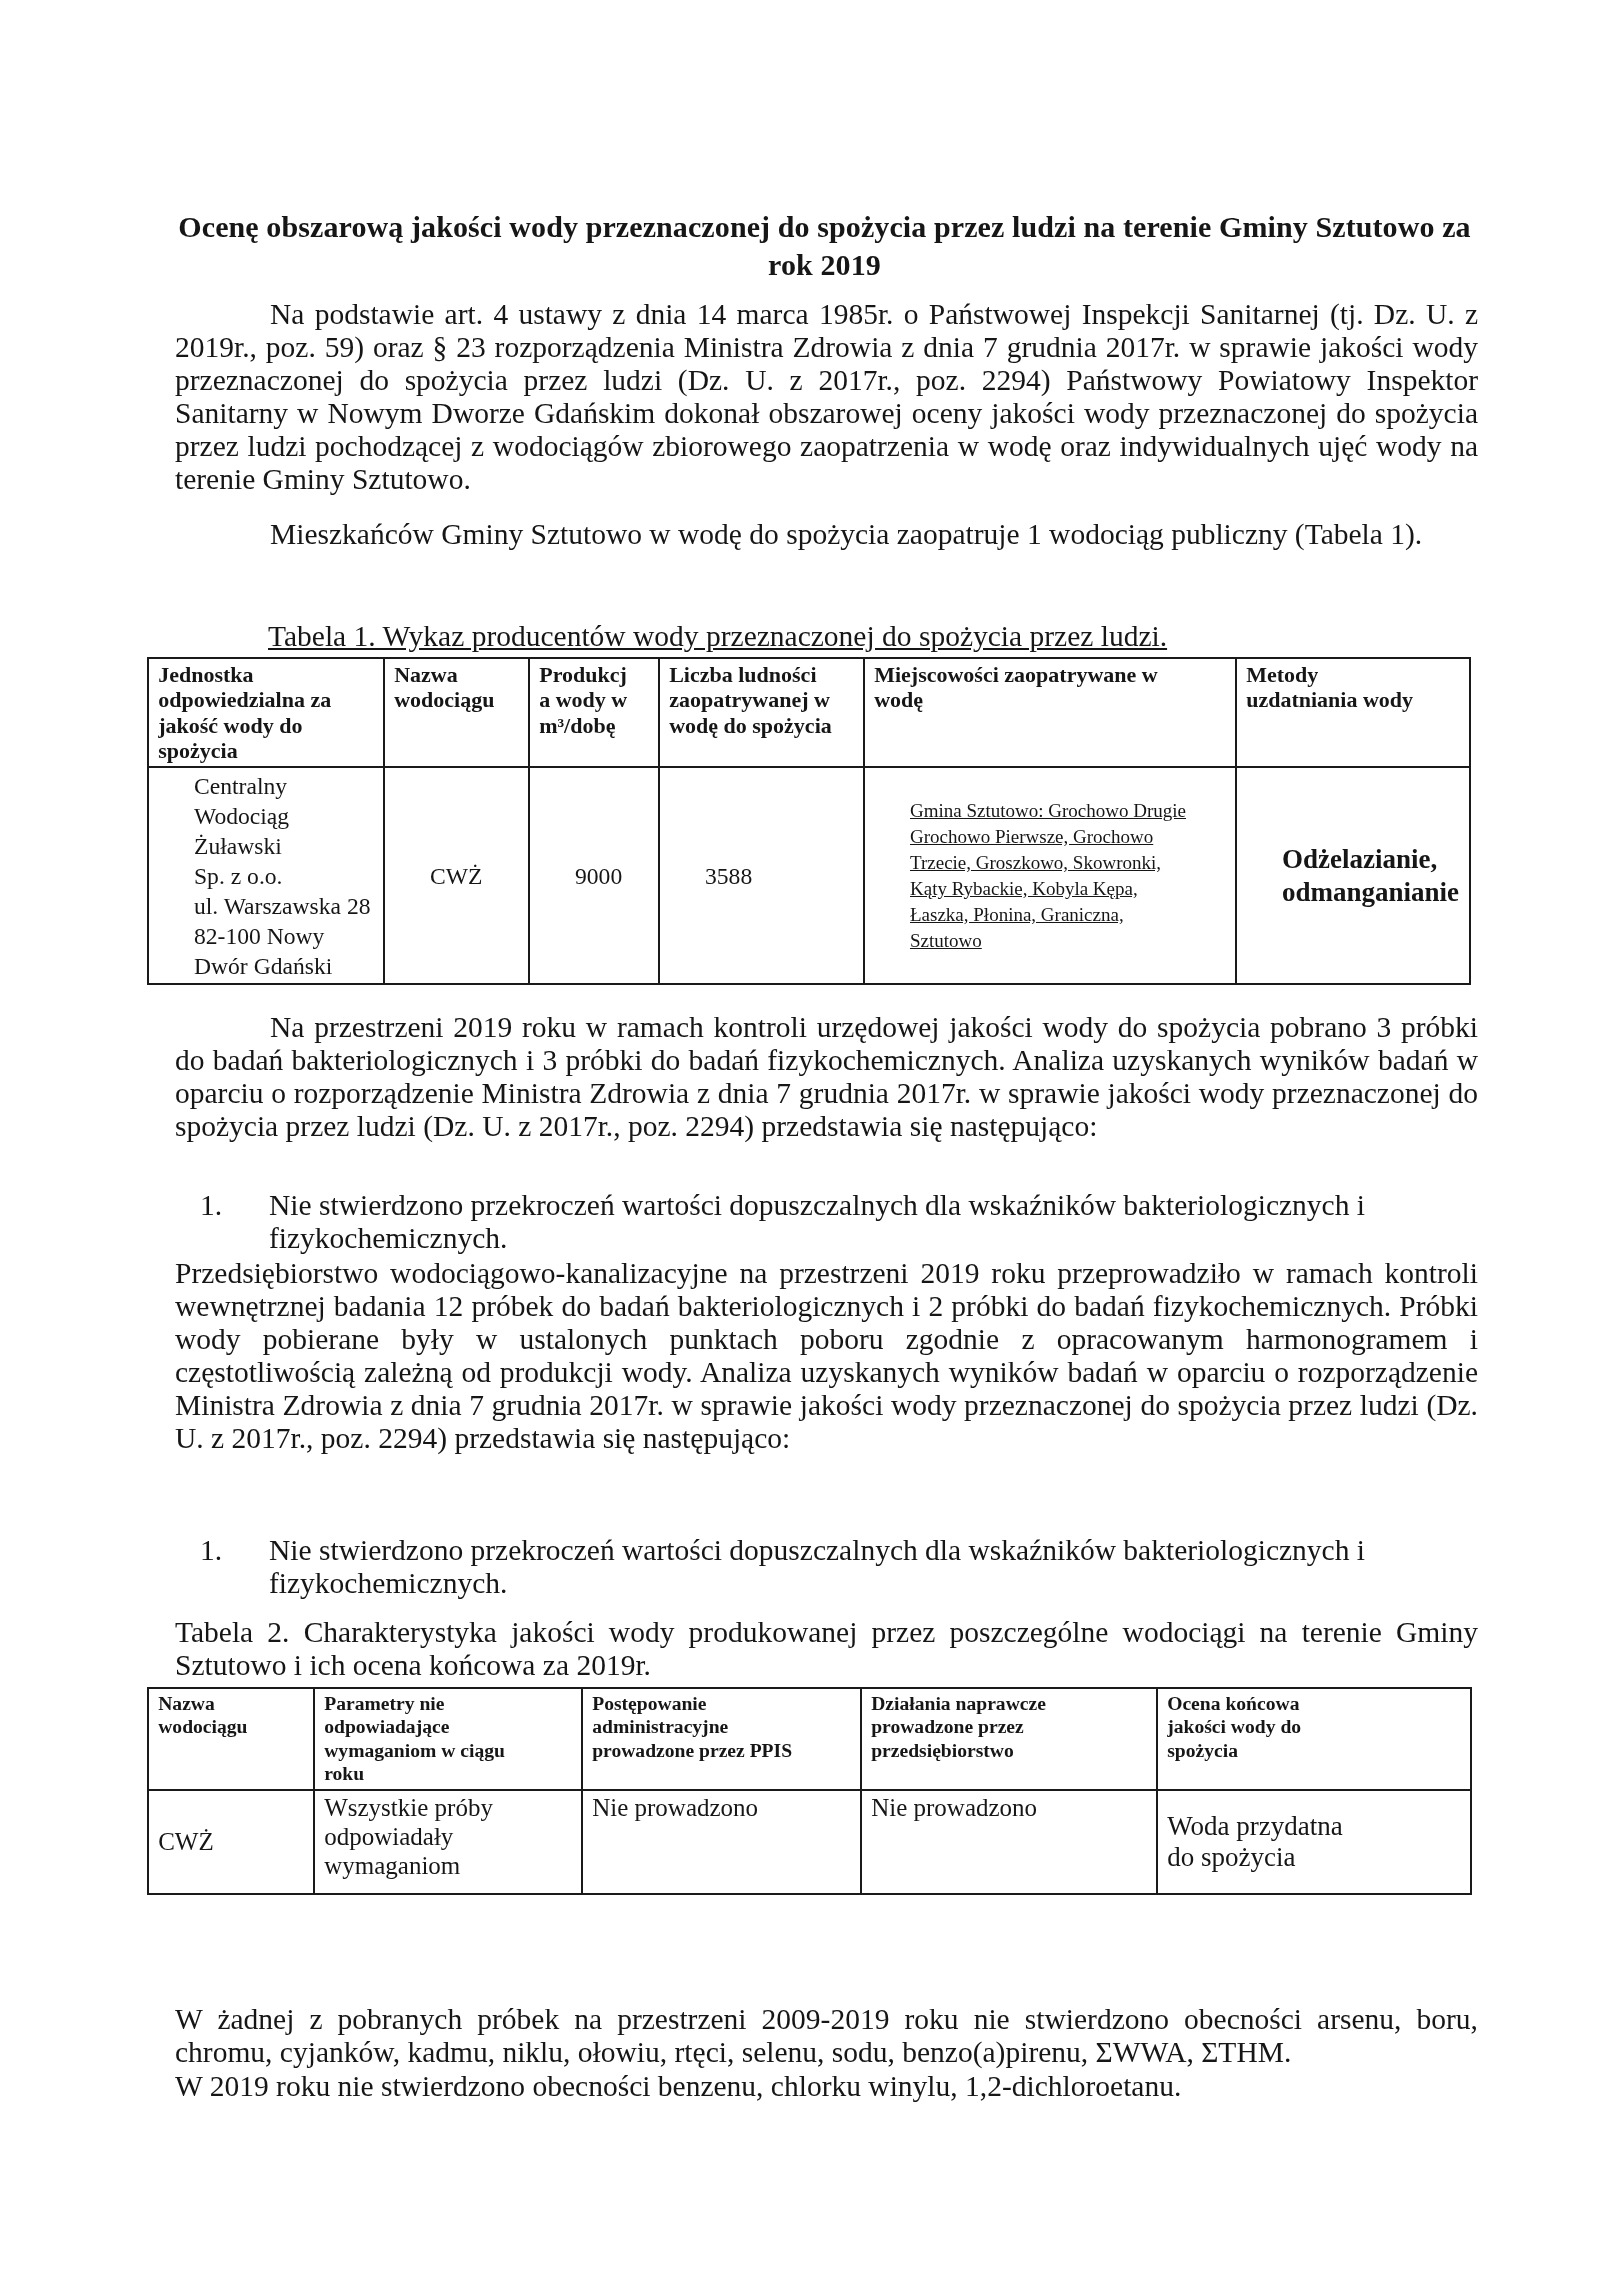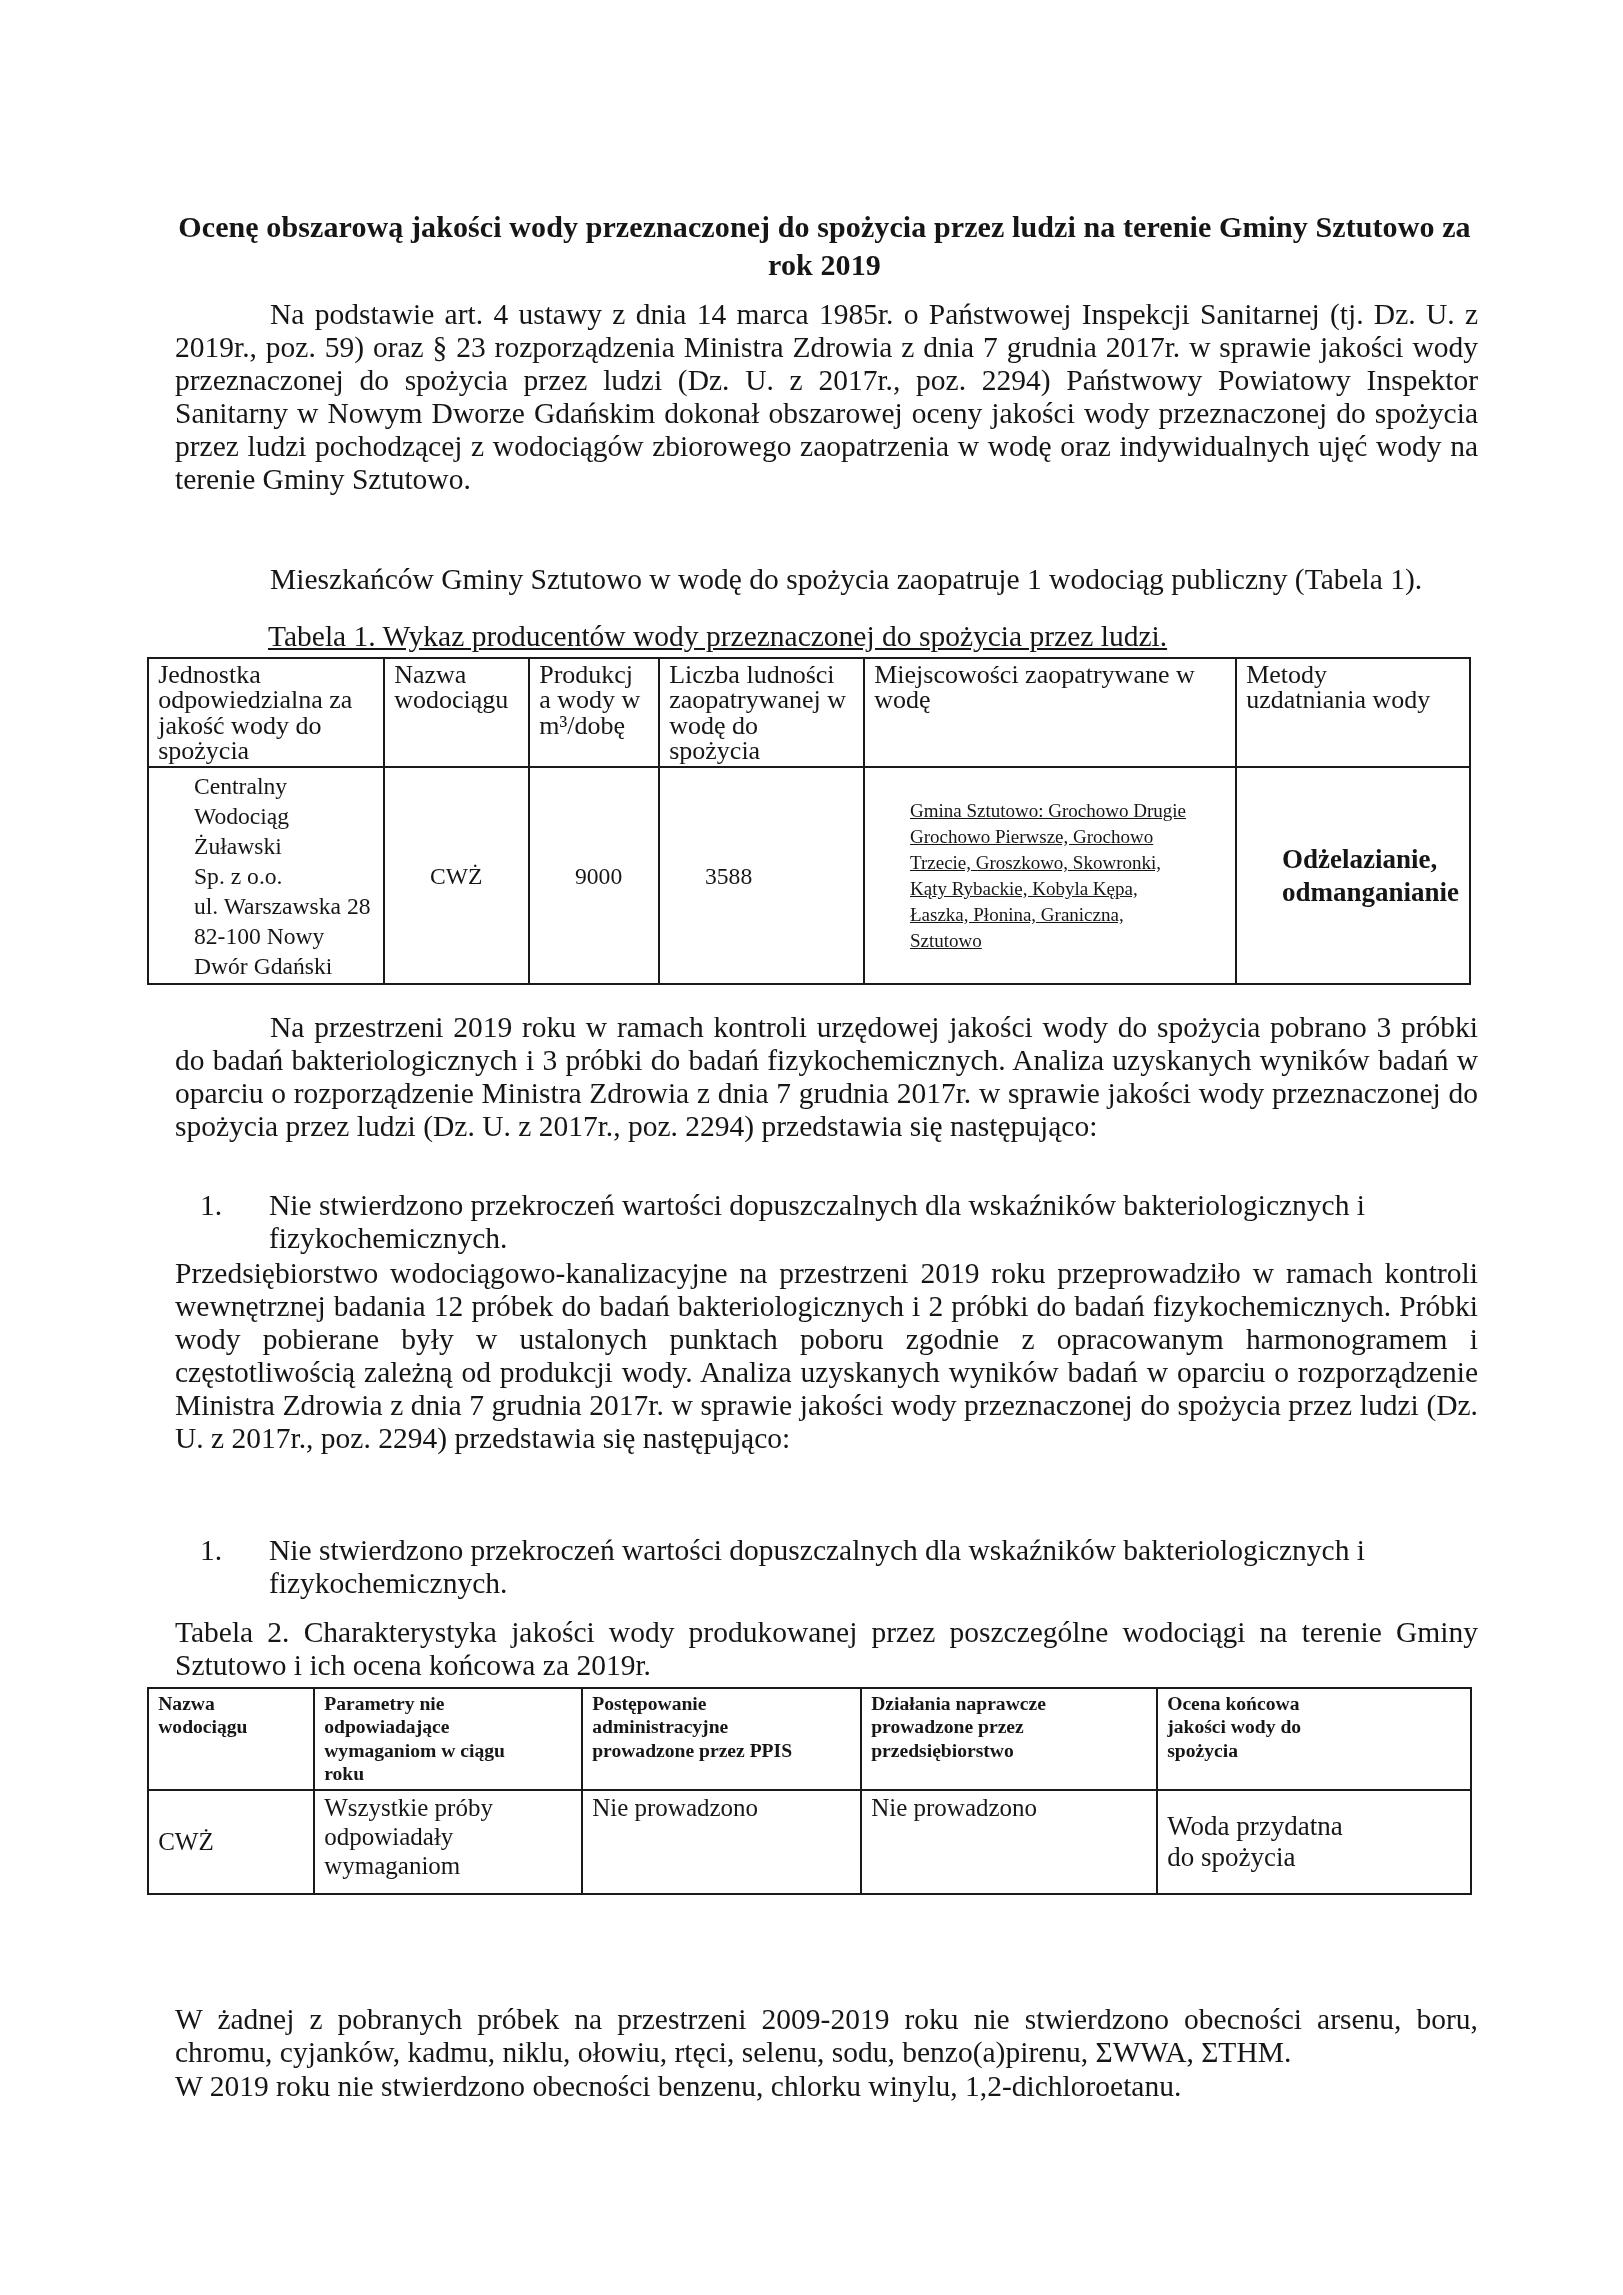"Mieszkańców Gminy Sztutowo w wodę" p.para { top: 563px -> 518px }
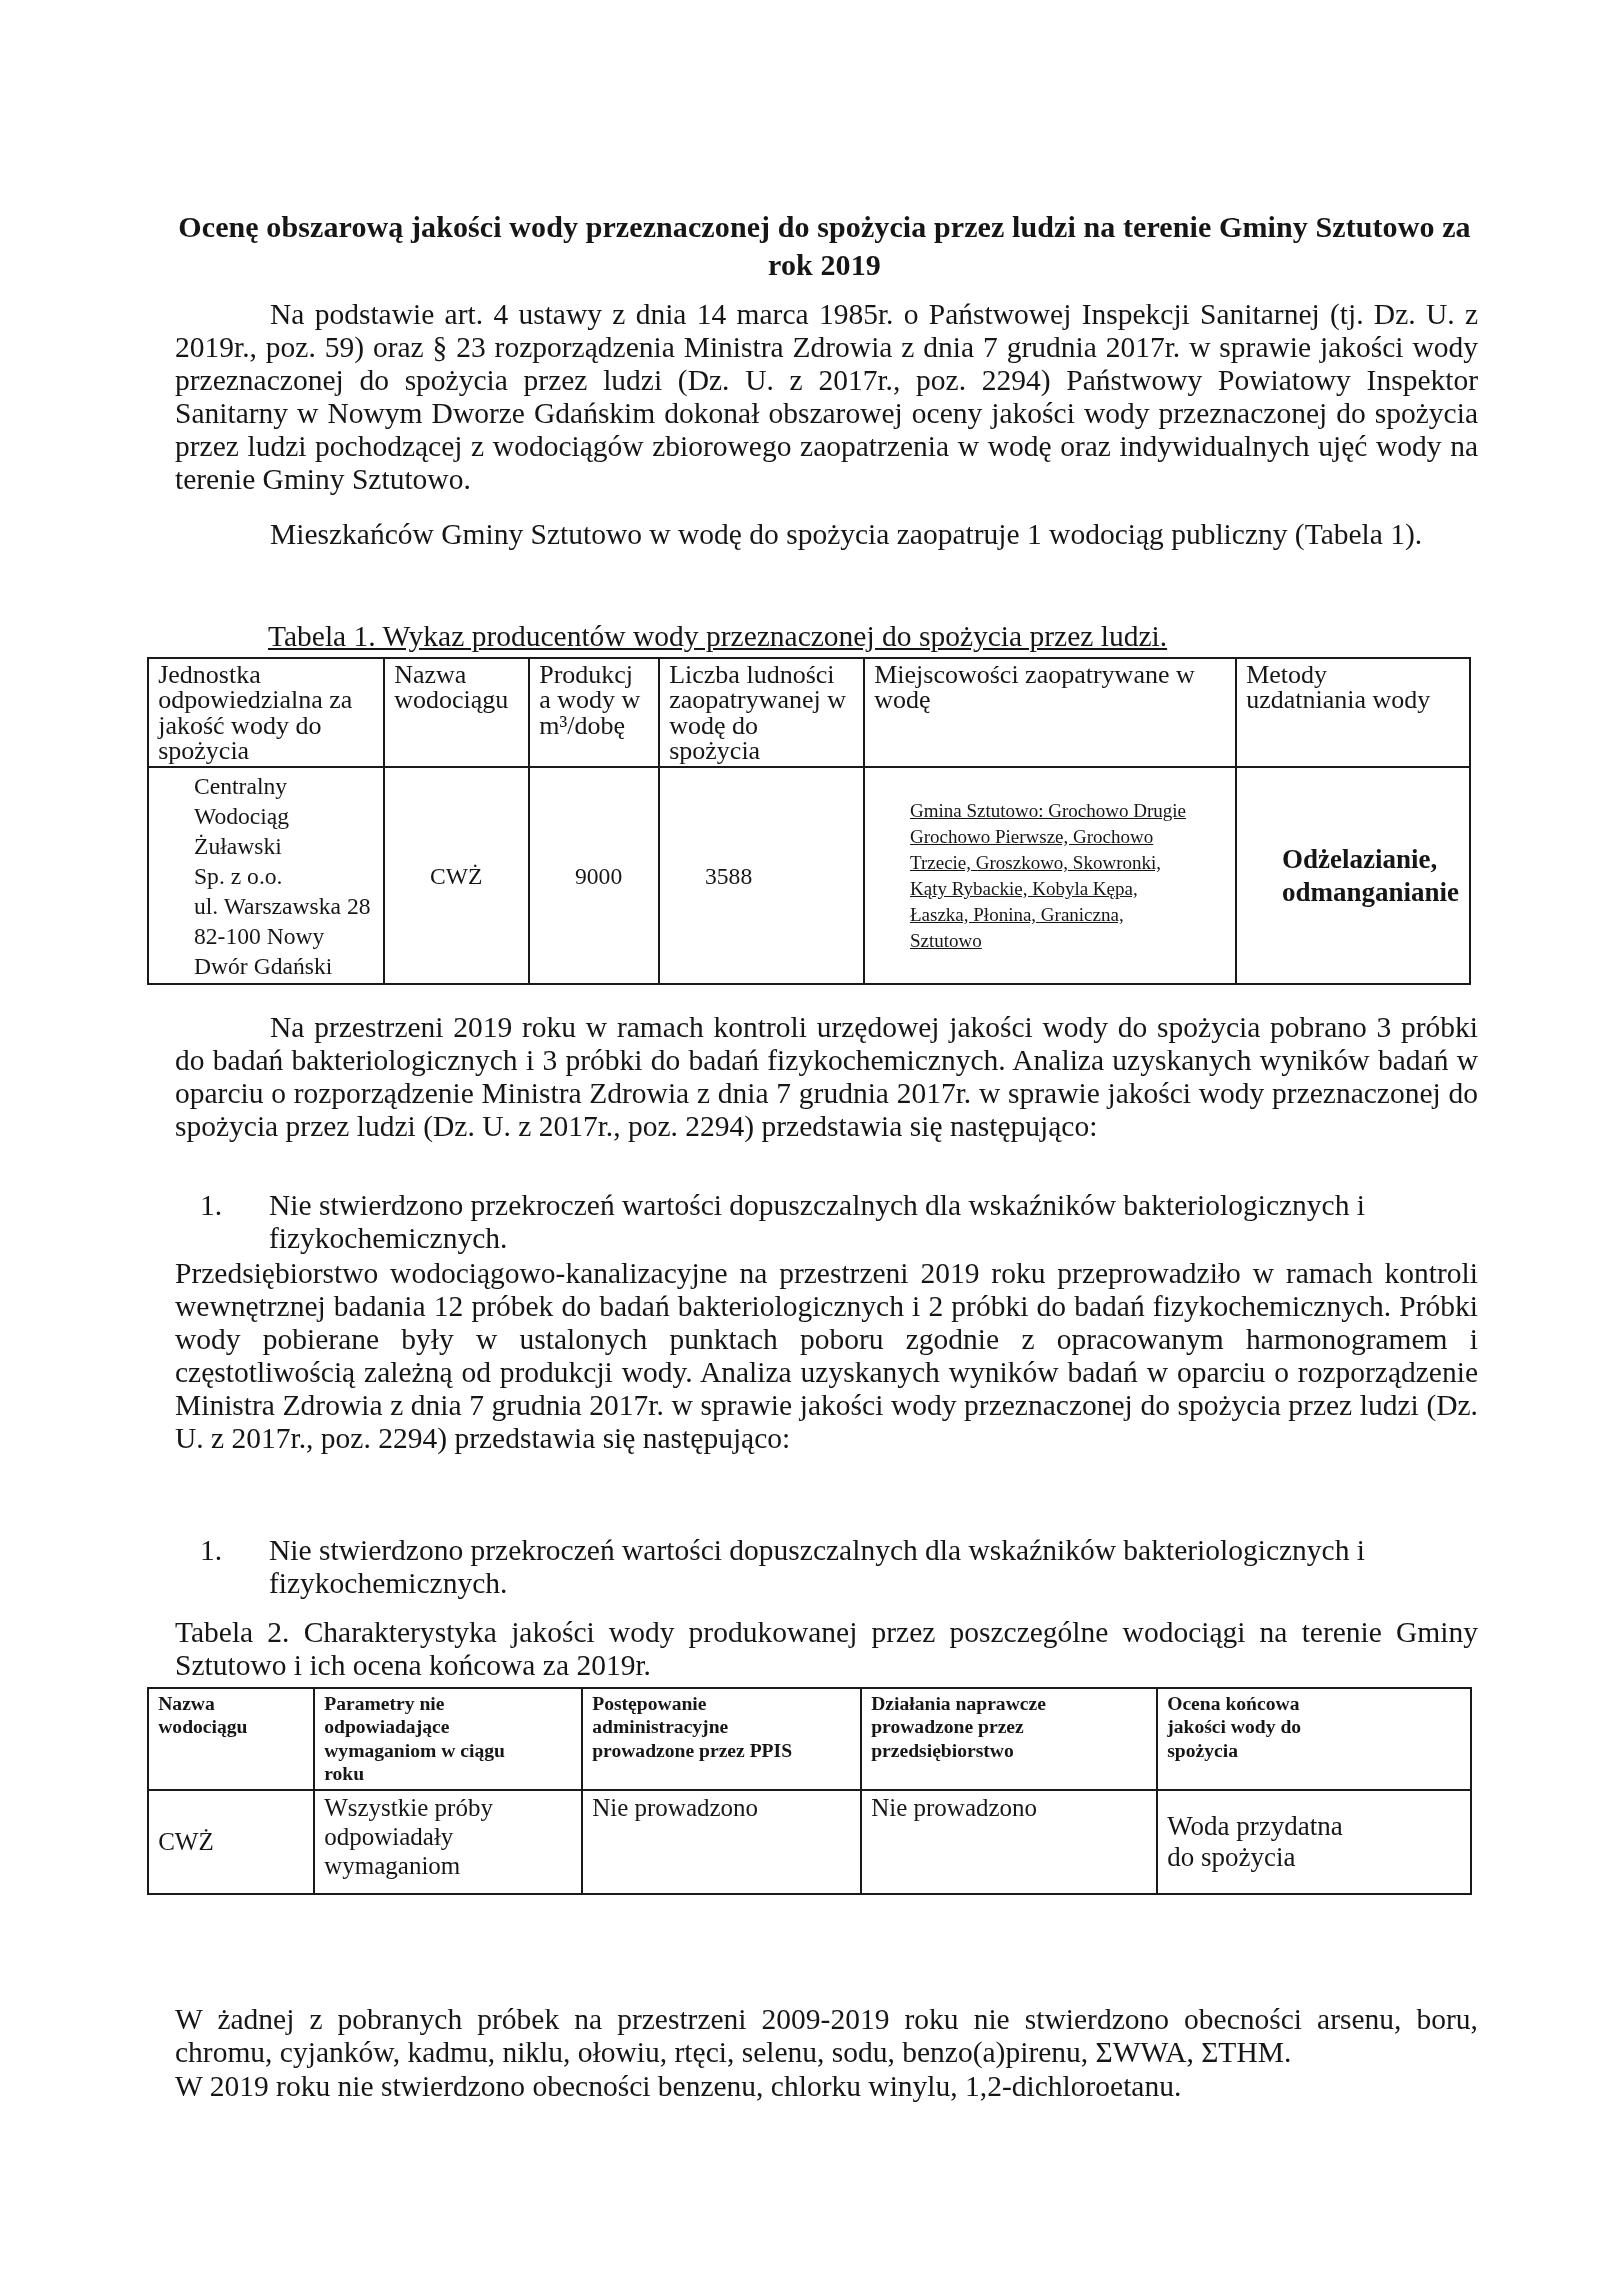"Jednostka" .t1 .hdr td { font-size: 26px -> 22px; font-weight: normal -> bold }
